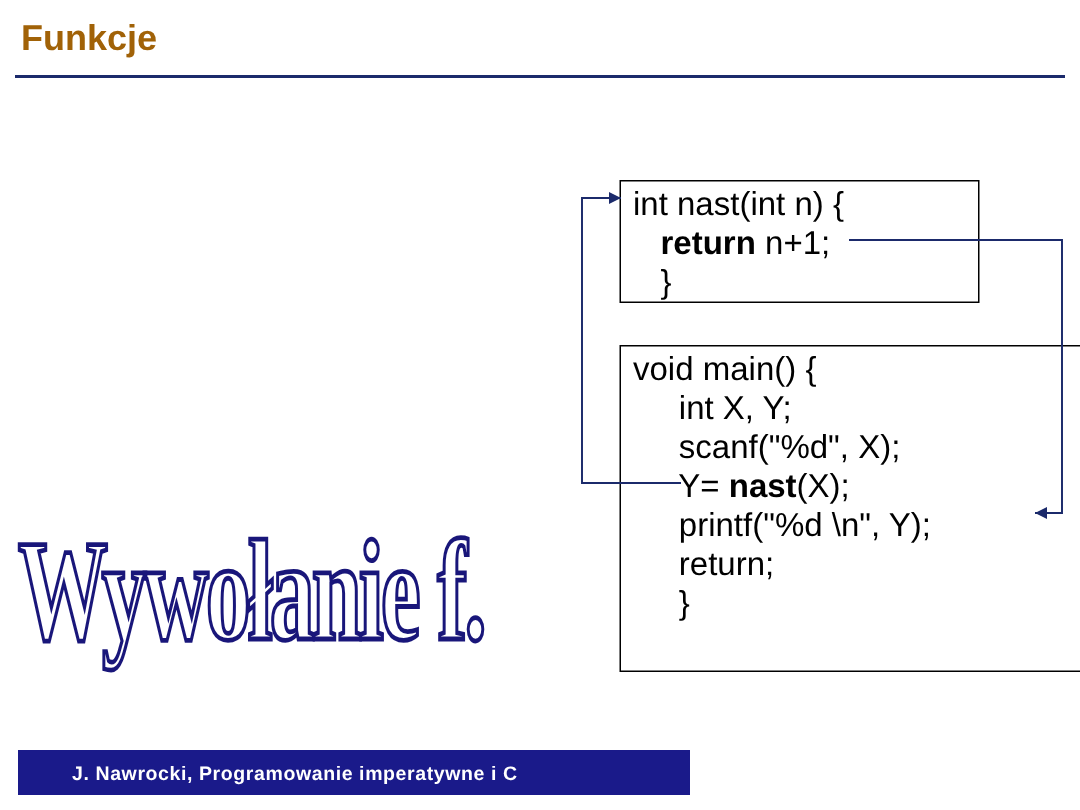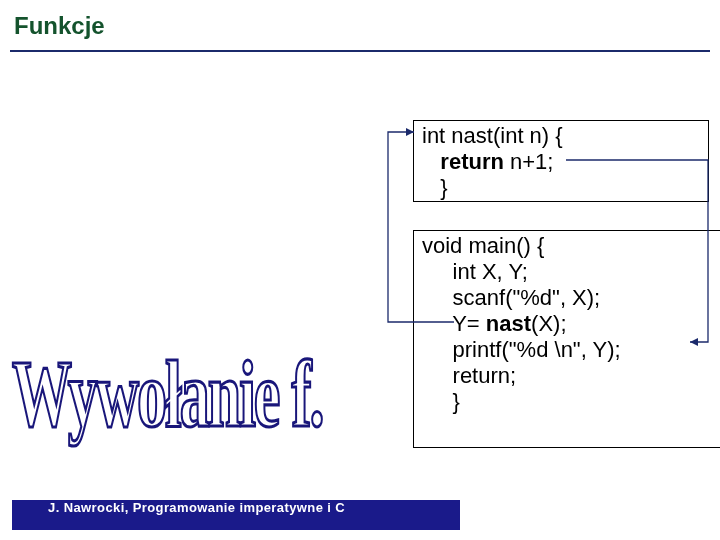"Funkcje" .title { color: #14532d -> #a16207 }
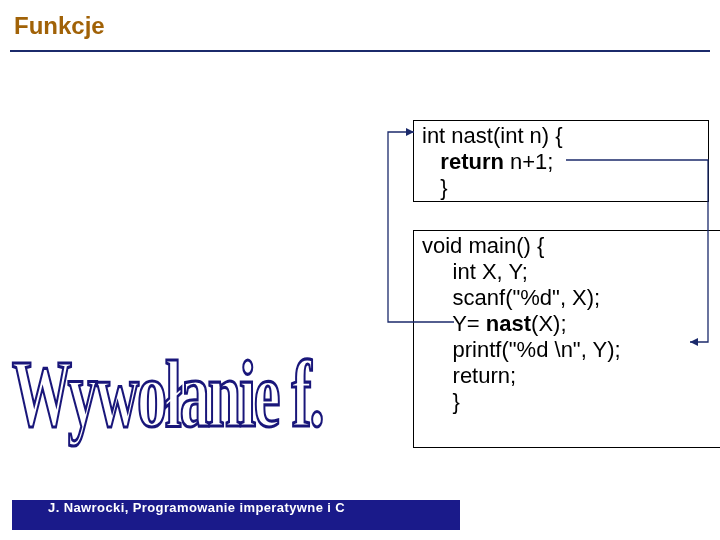"int nast(int n) { return" .box1 { width: 296px -> 240px }
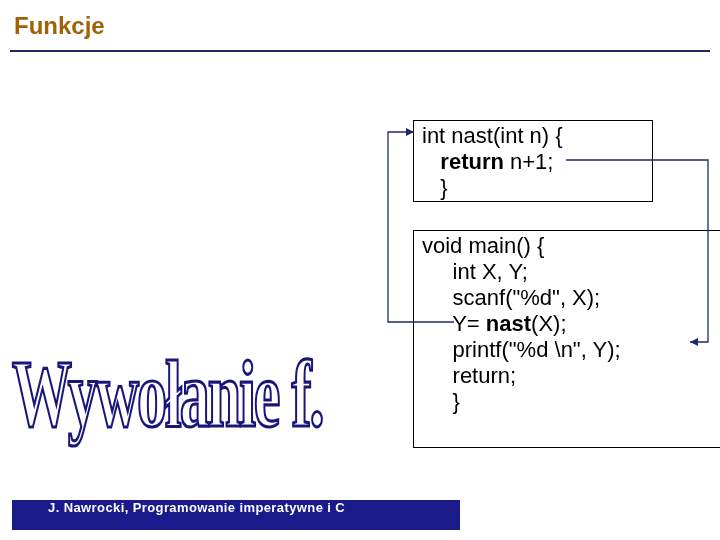"J. Nawrocki, Programowanie imperatywne i" .footer { align-items: flex-start -> center }
